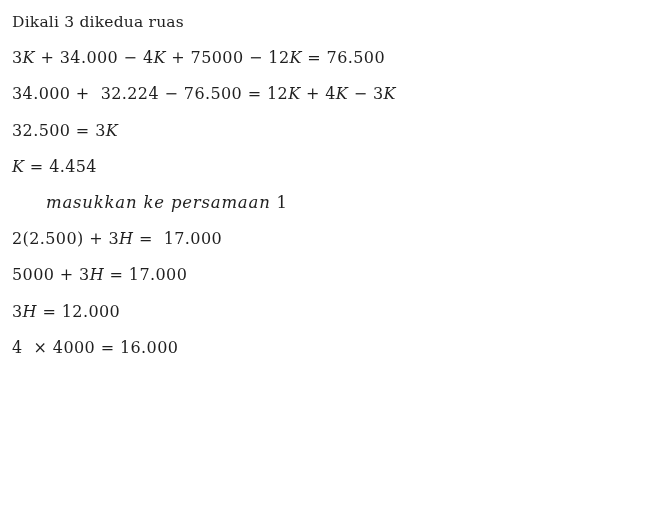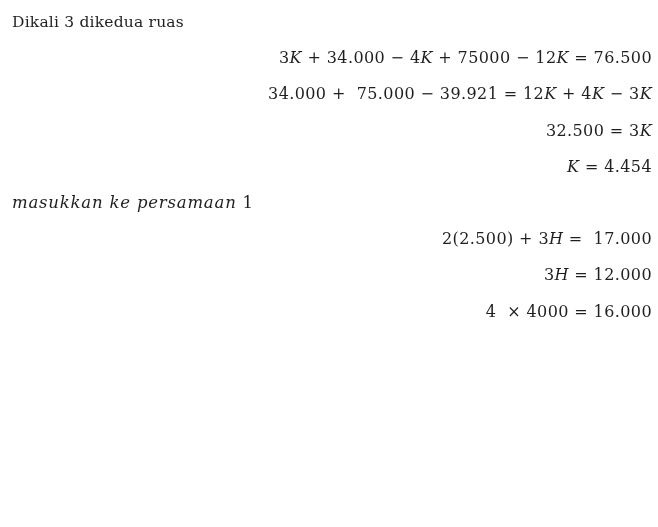"3K + 34.000 − 4K" .line.math { text-align: right -> none }
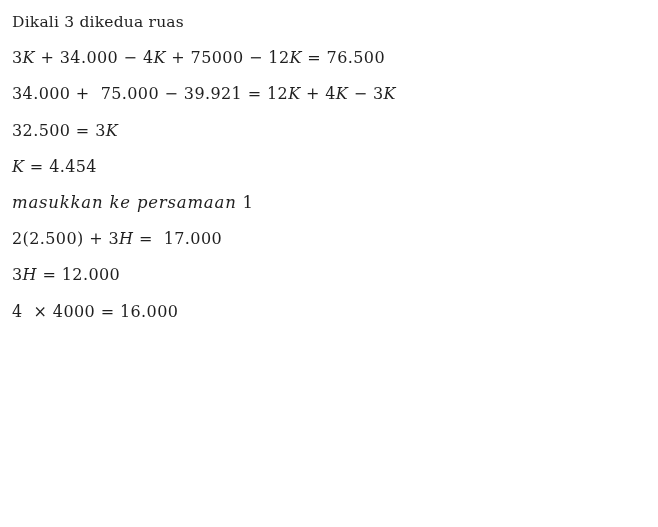"34.000 + 75.000 − 39.921" span.seg { text: 75.000 − 39.921 -> 32.224 − 76.500 }
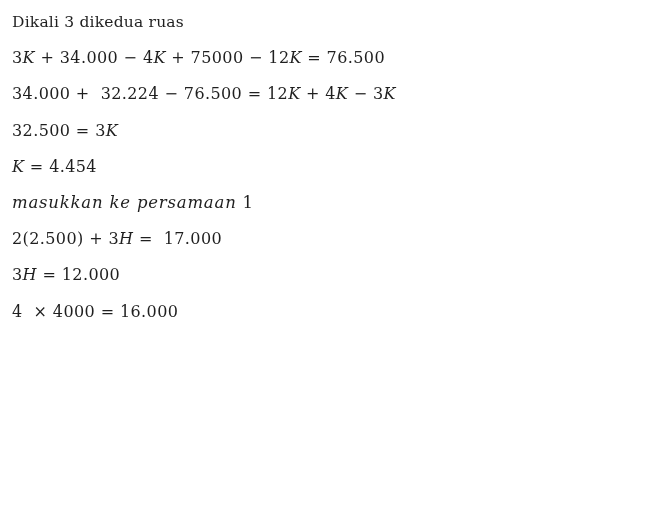"masukkan ke persamaan 1" .line.text-italic { margin-left: none -> 34px }
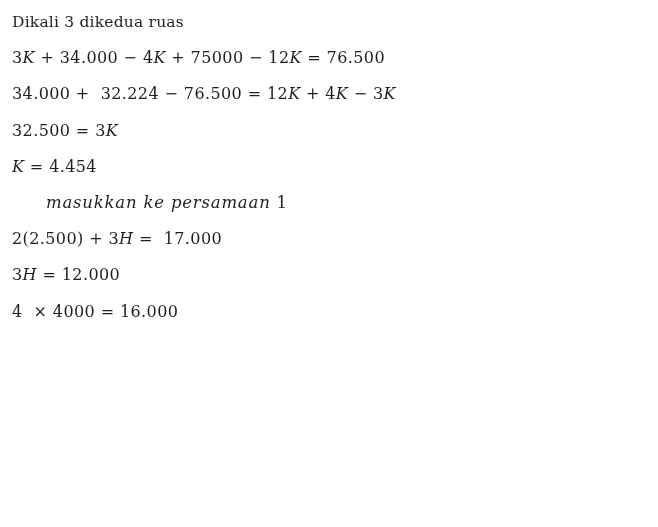"5000 + 3H = 17.000" div.line { html: none -> <div><span>5000 + 3</span><span>H</span><span> = 17.000</span></div> }
